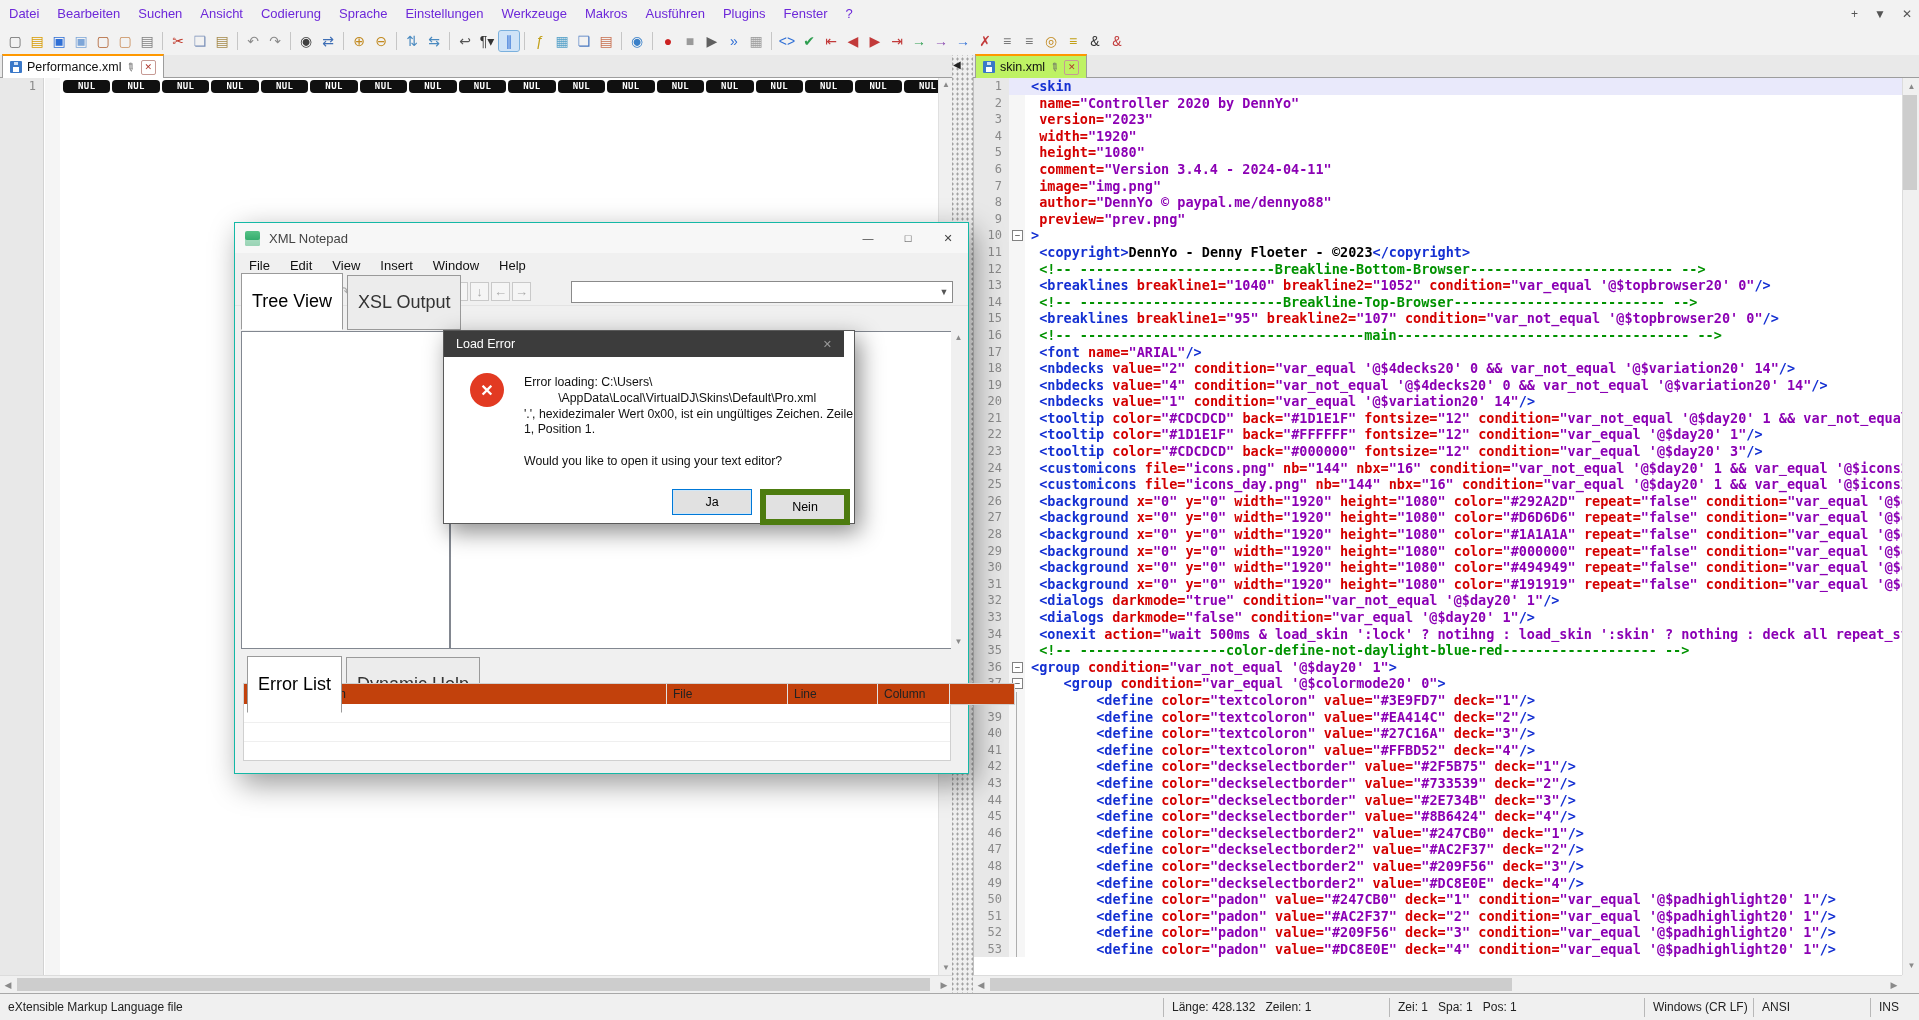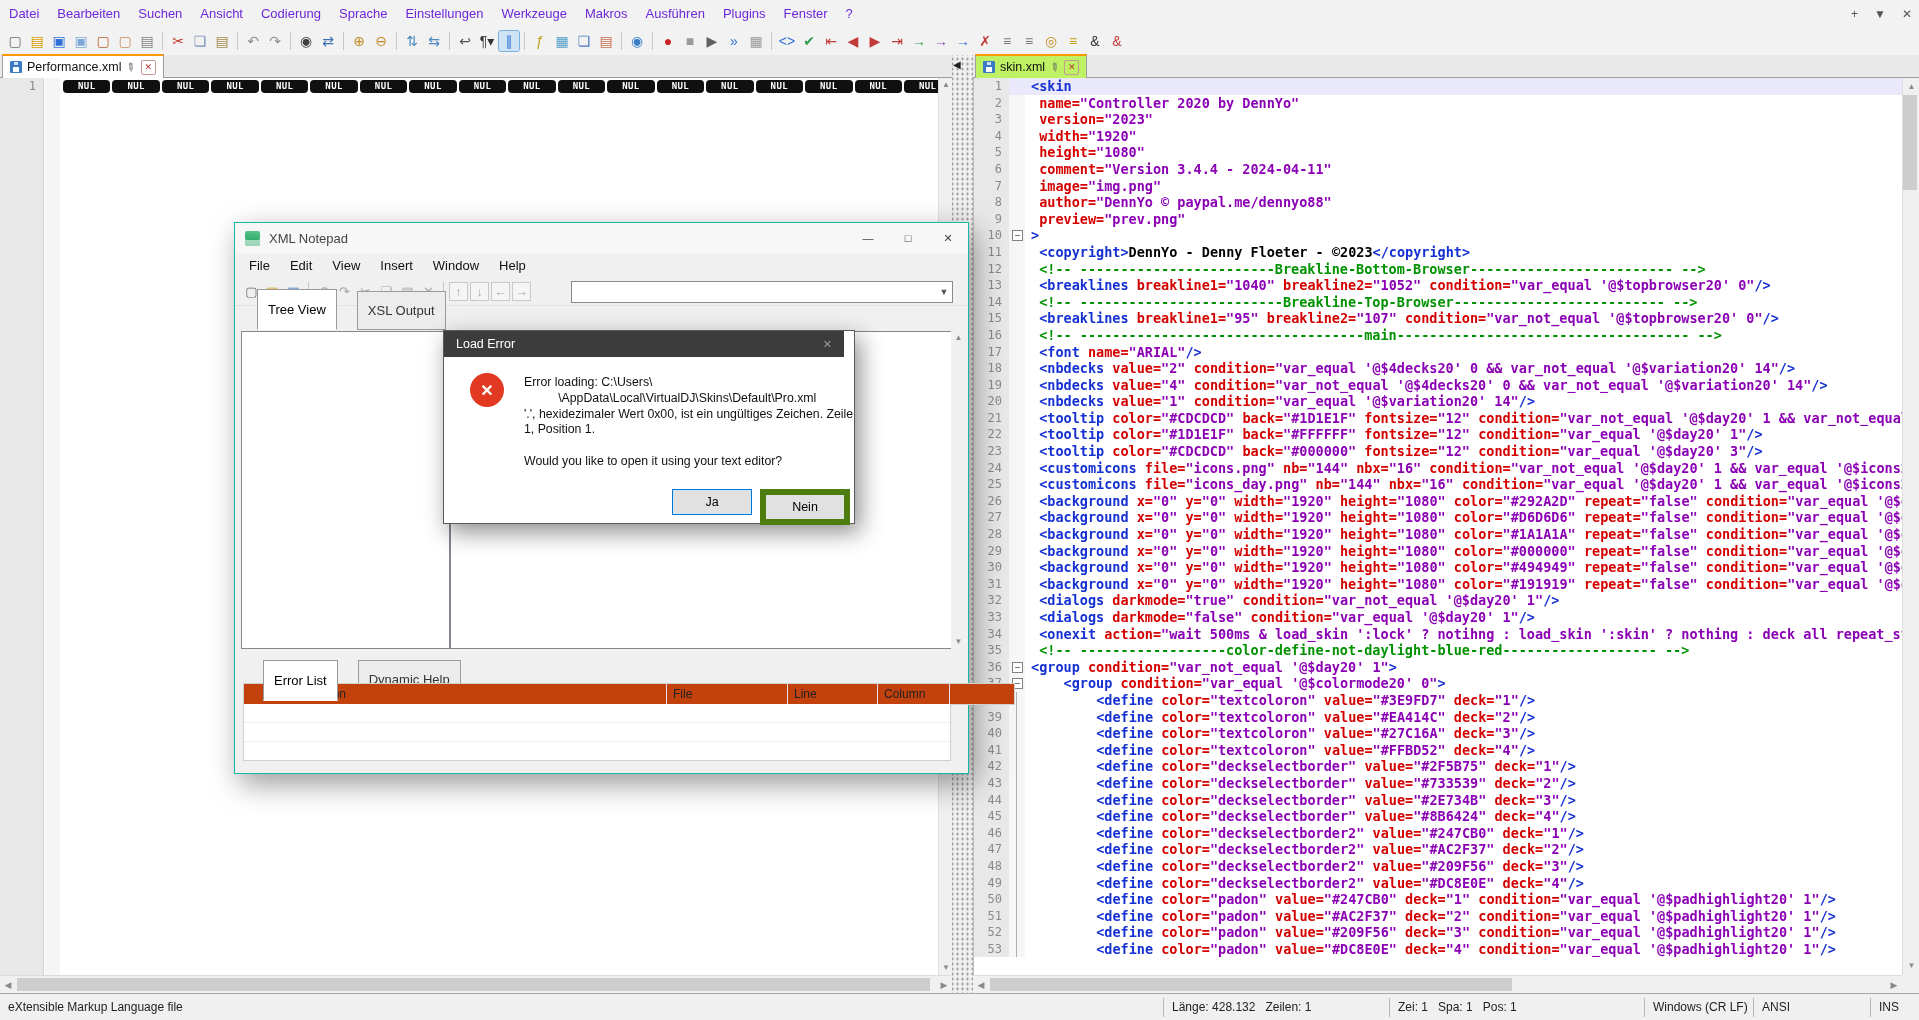"Tree View" .xn-tab { font-size: 13px -> 18px; margin-left: 20px -> 4px; padding: 8px 10px -> 16px 10px }
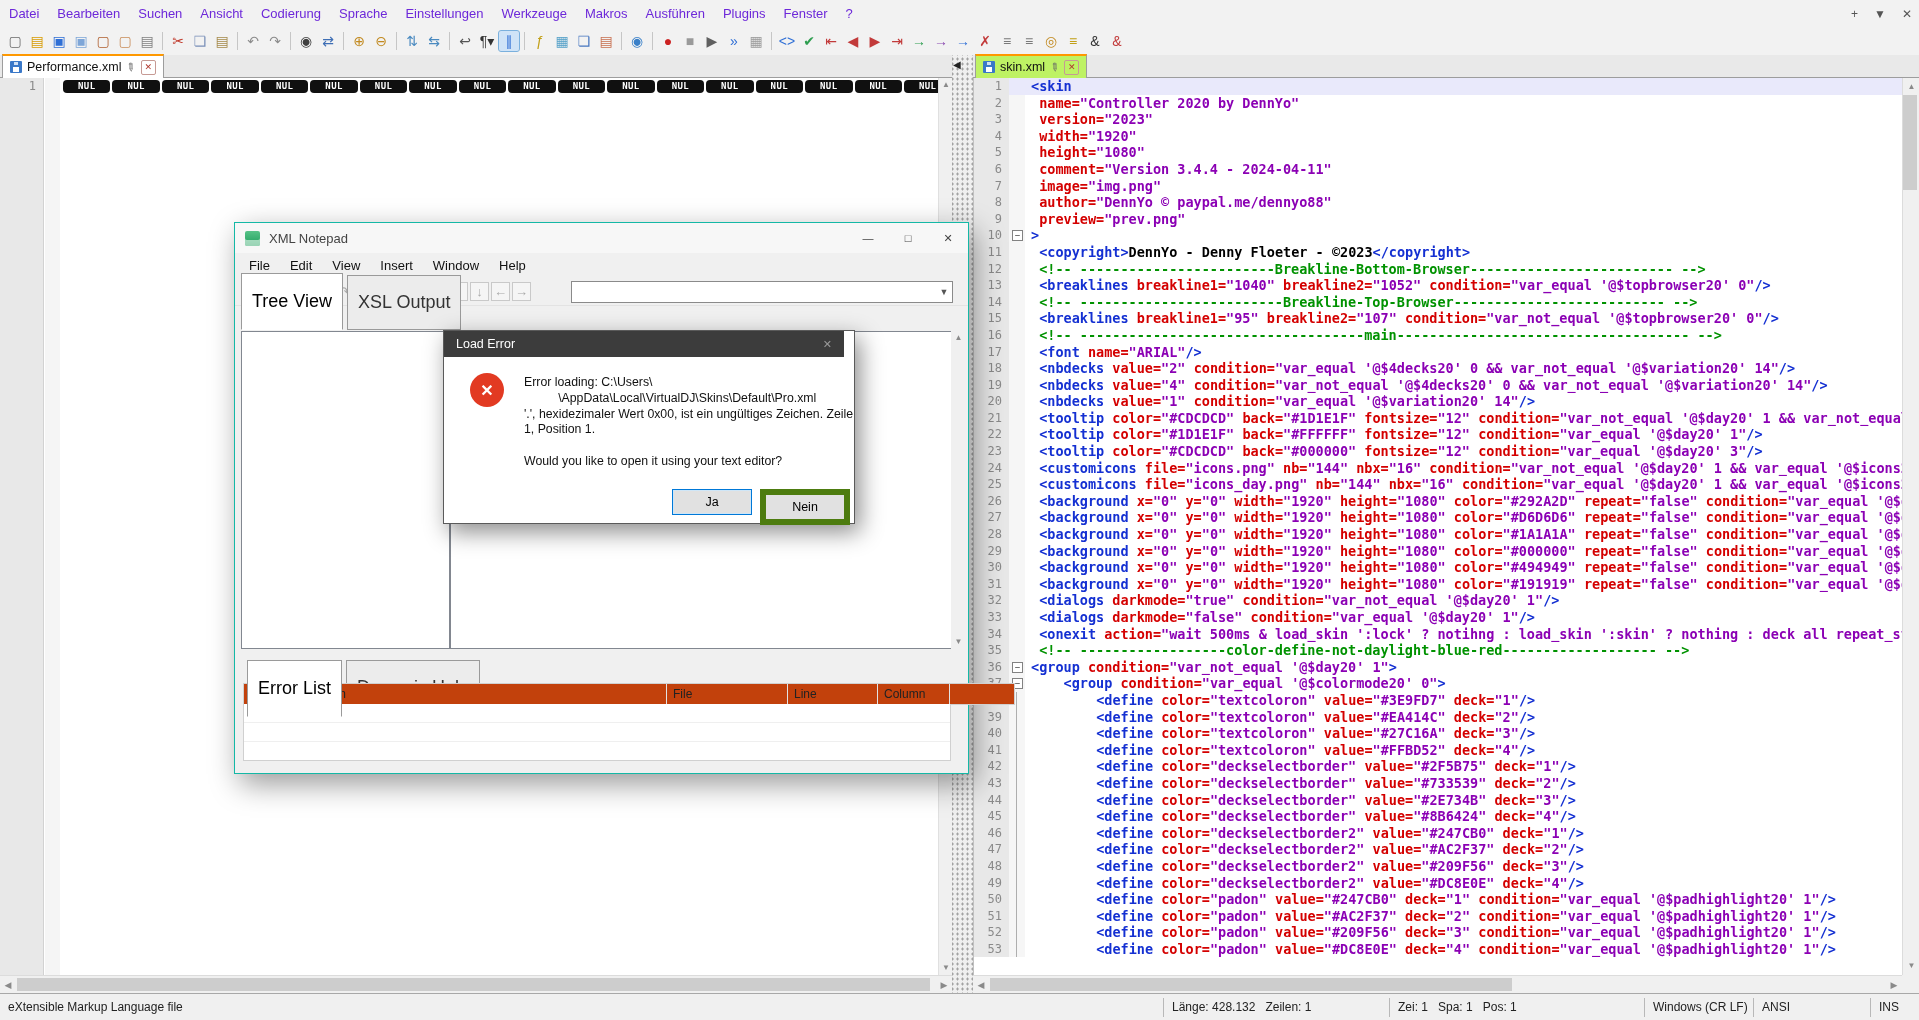"Error List" #xn-btabs { align-items: flex-start -> center; top: 436px -> 448px }
